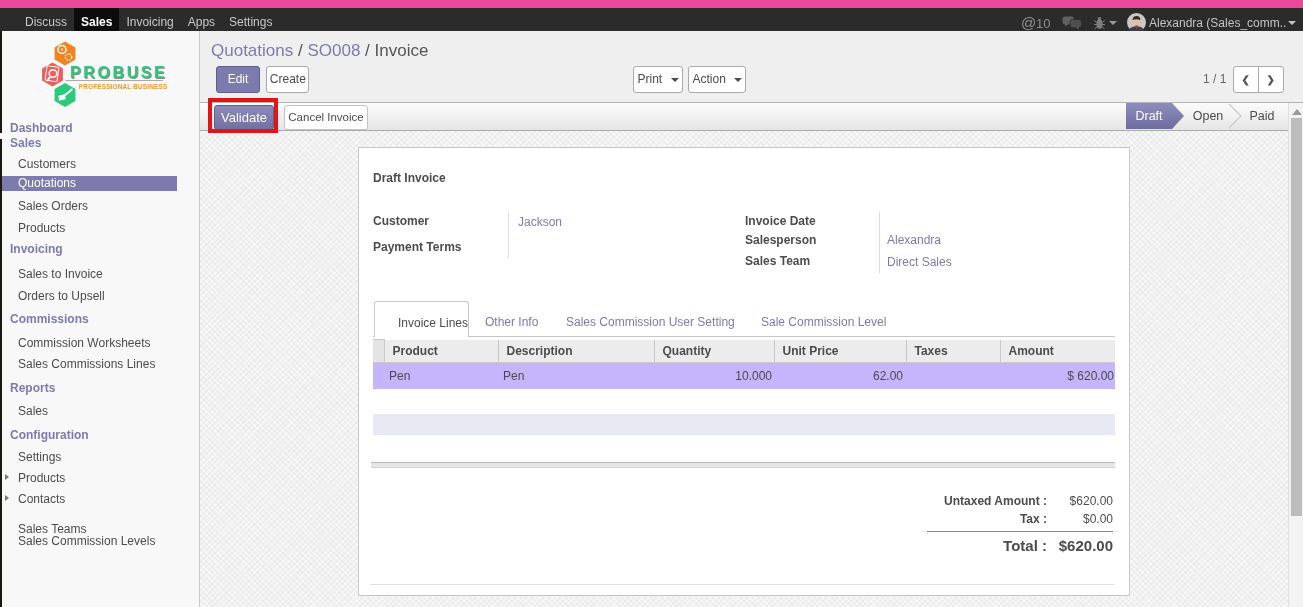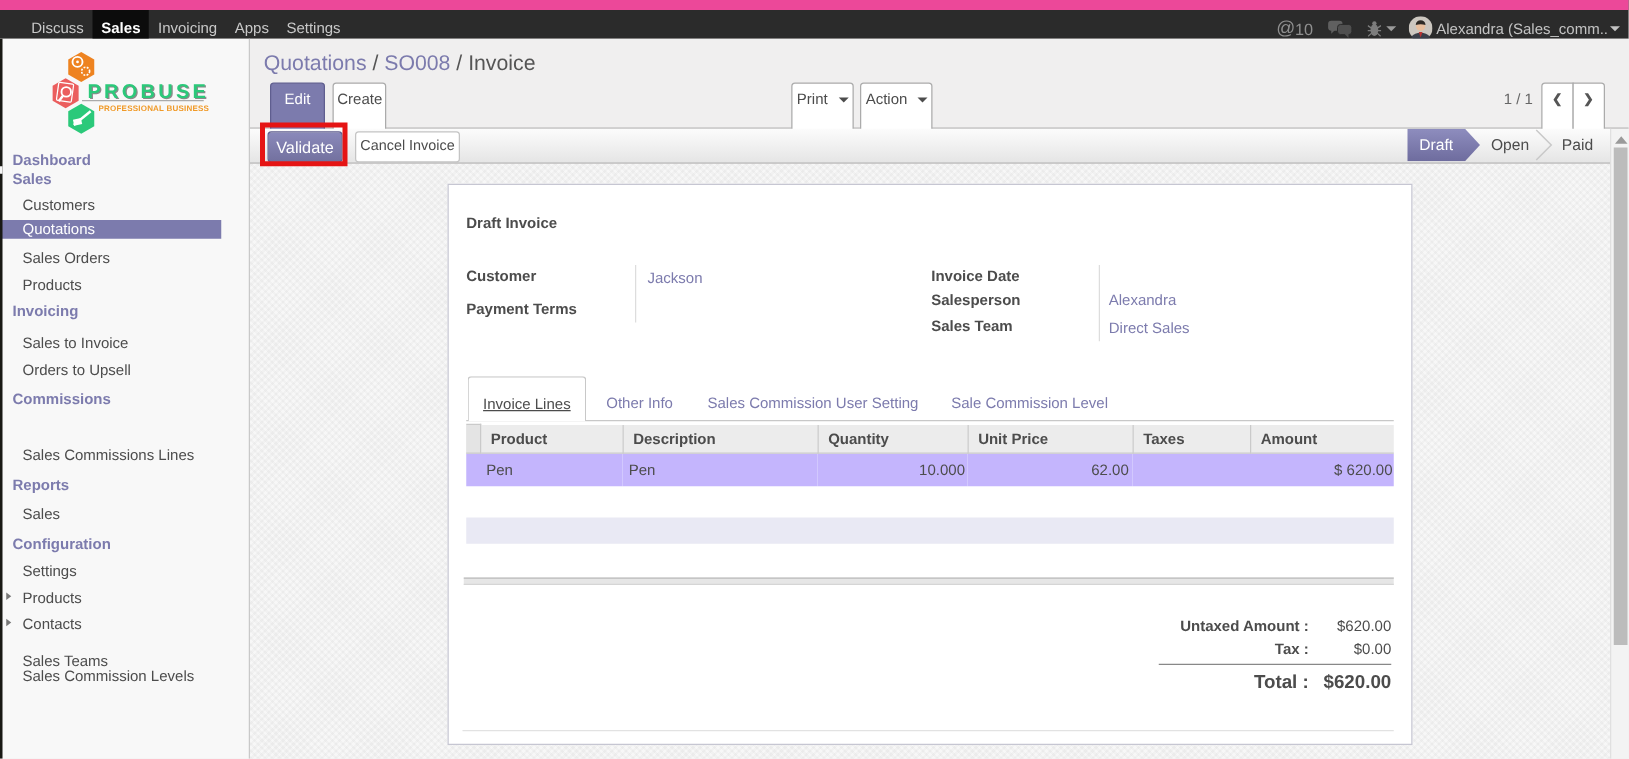"Edit" .btn { height: 40px -> 27px }
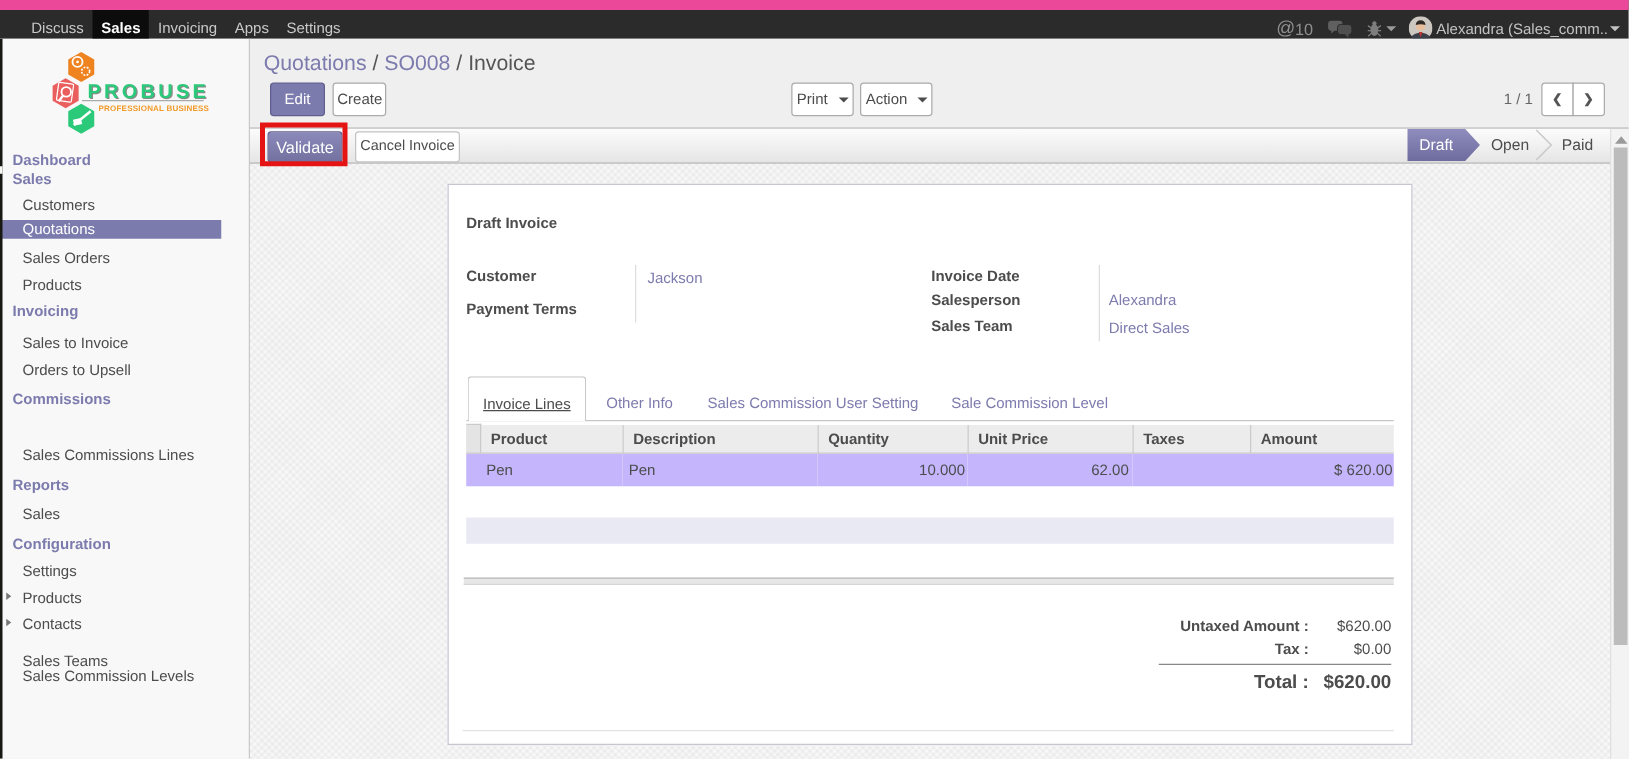"Invoice Lines" div { text-align: center -> right; text-decoration: underline -> none }
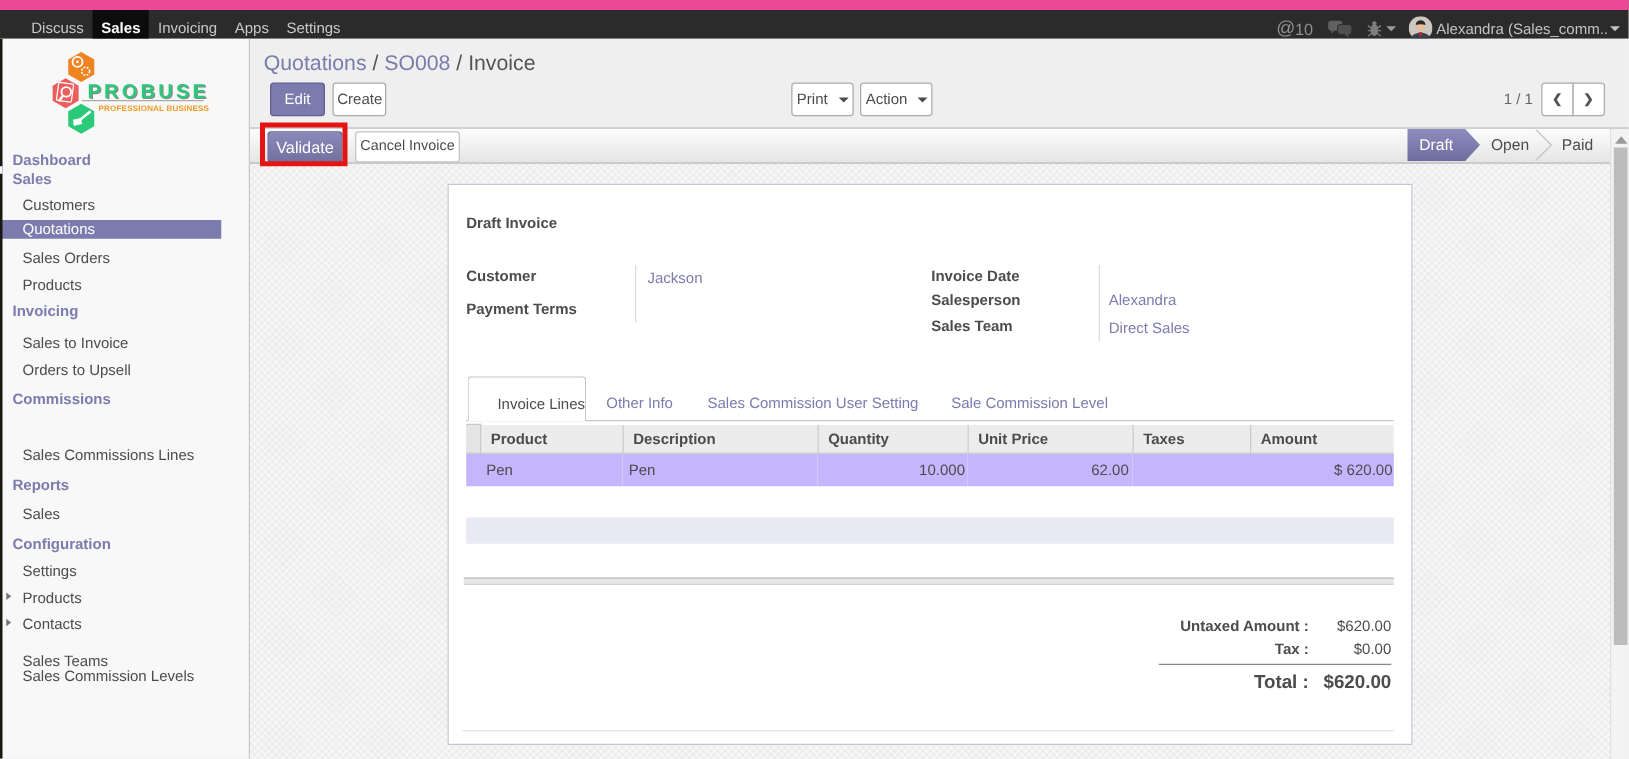"Commission Worksheets" div.sb-item { html: none -> <div>Commission Worksheets</div> }
